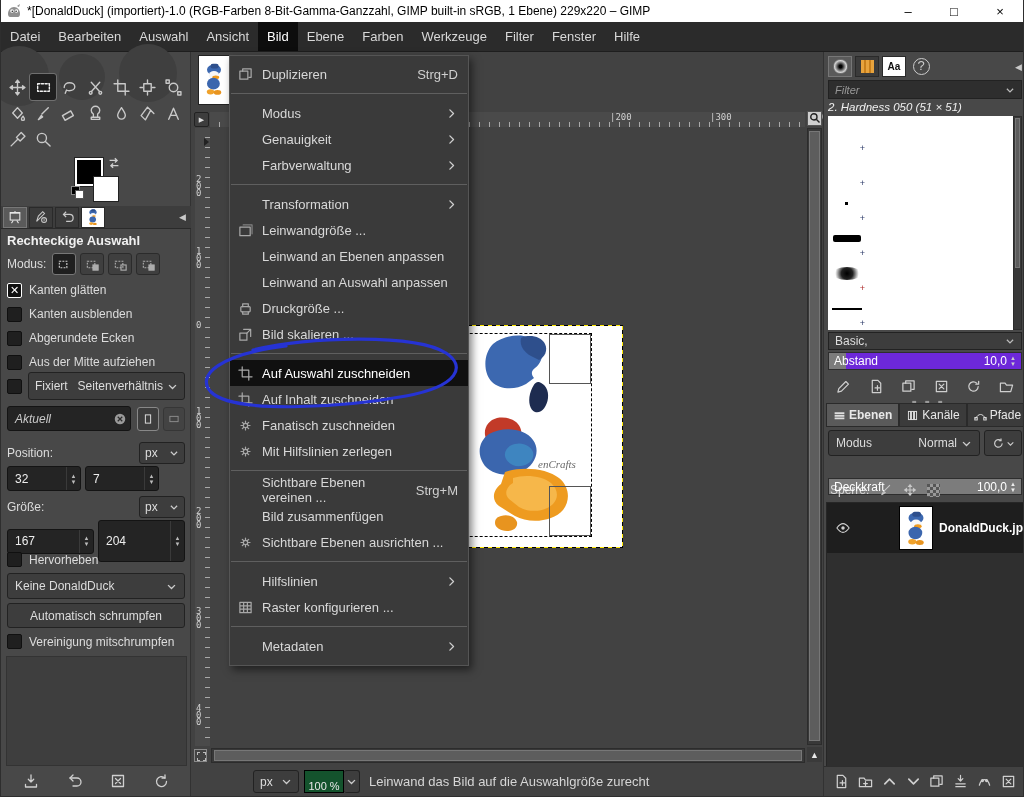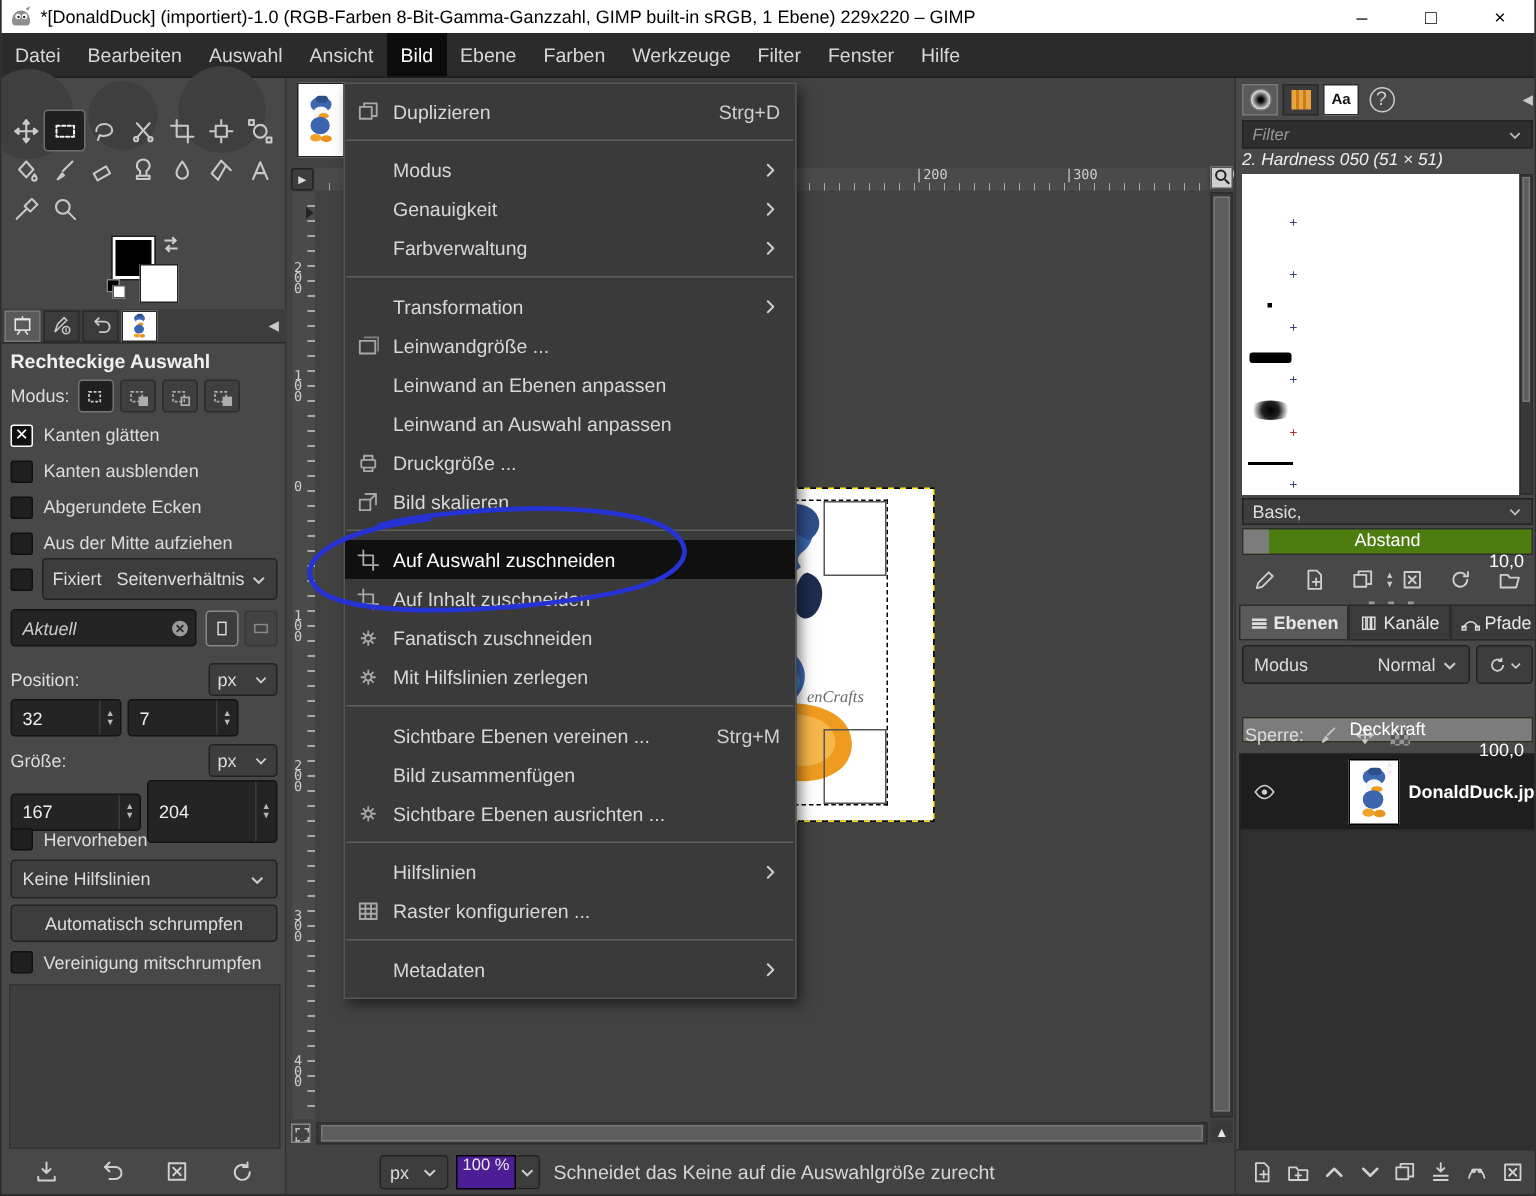"Duplizieren" #imagemenu { width: 302px -> 240px }
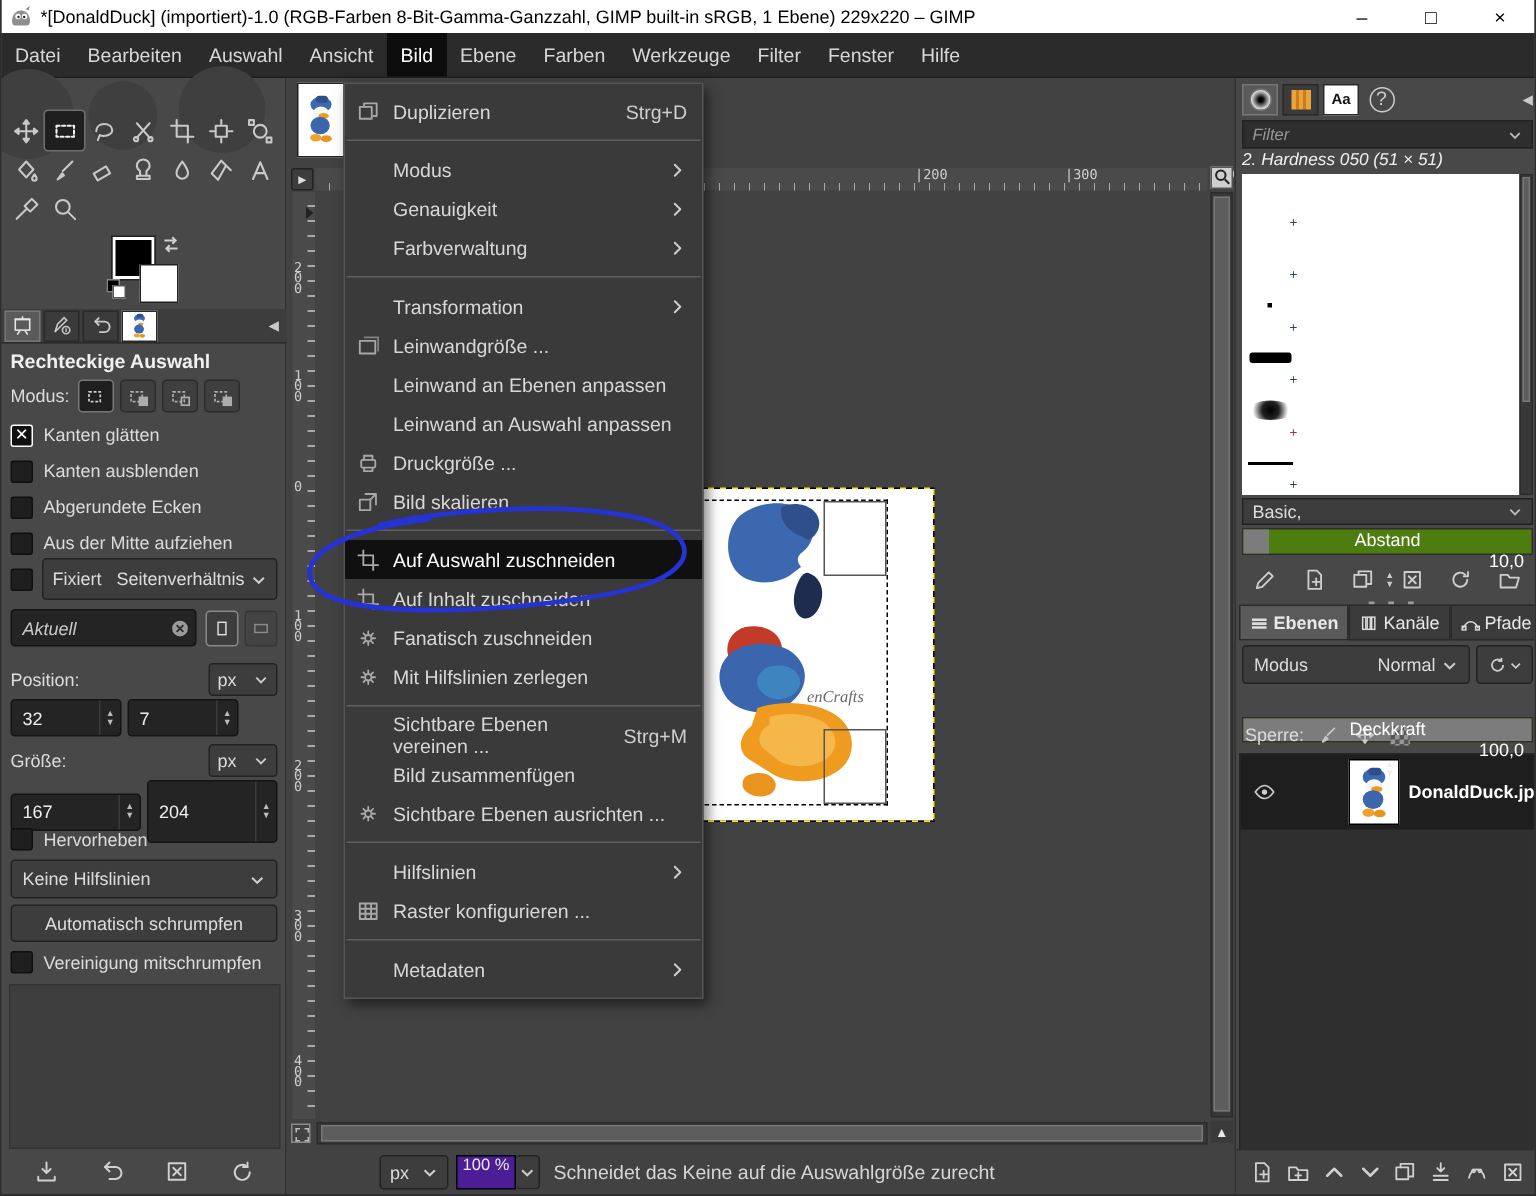"Abstand" .slider { background: #4d7c0f -> #6d28d9; flex-direction: column -> none }
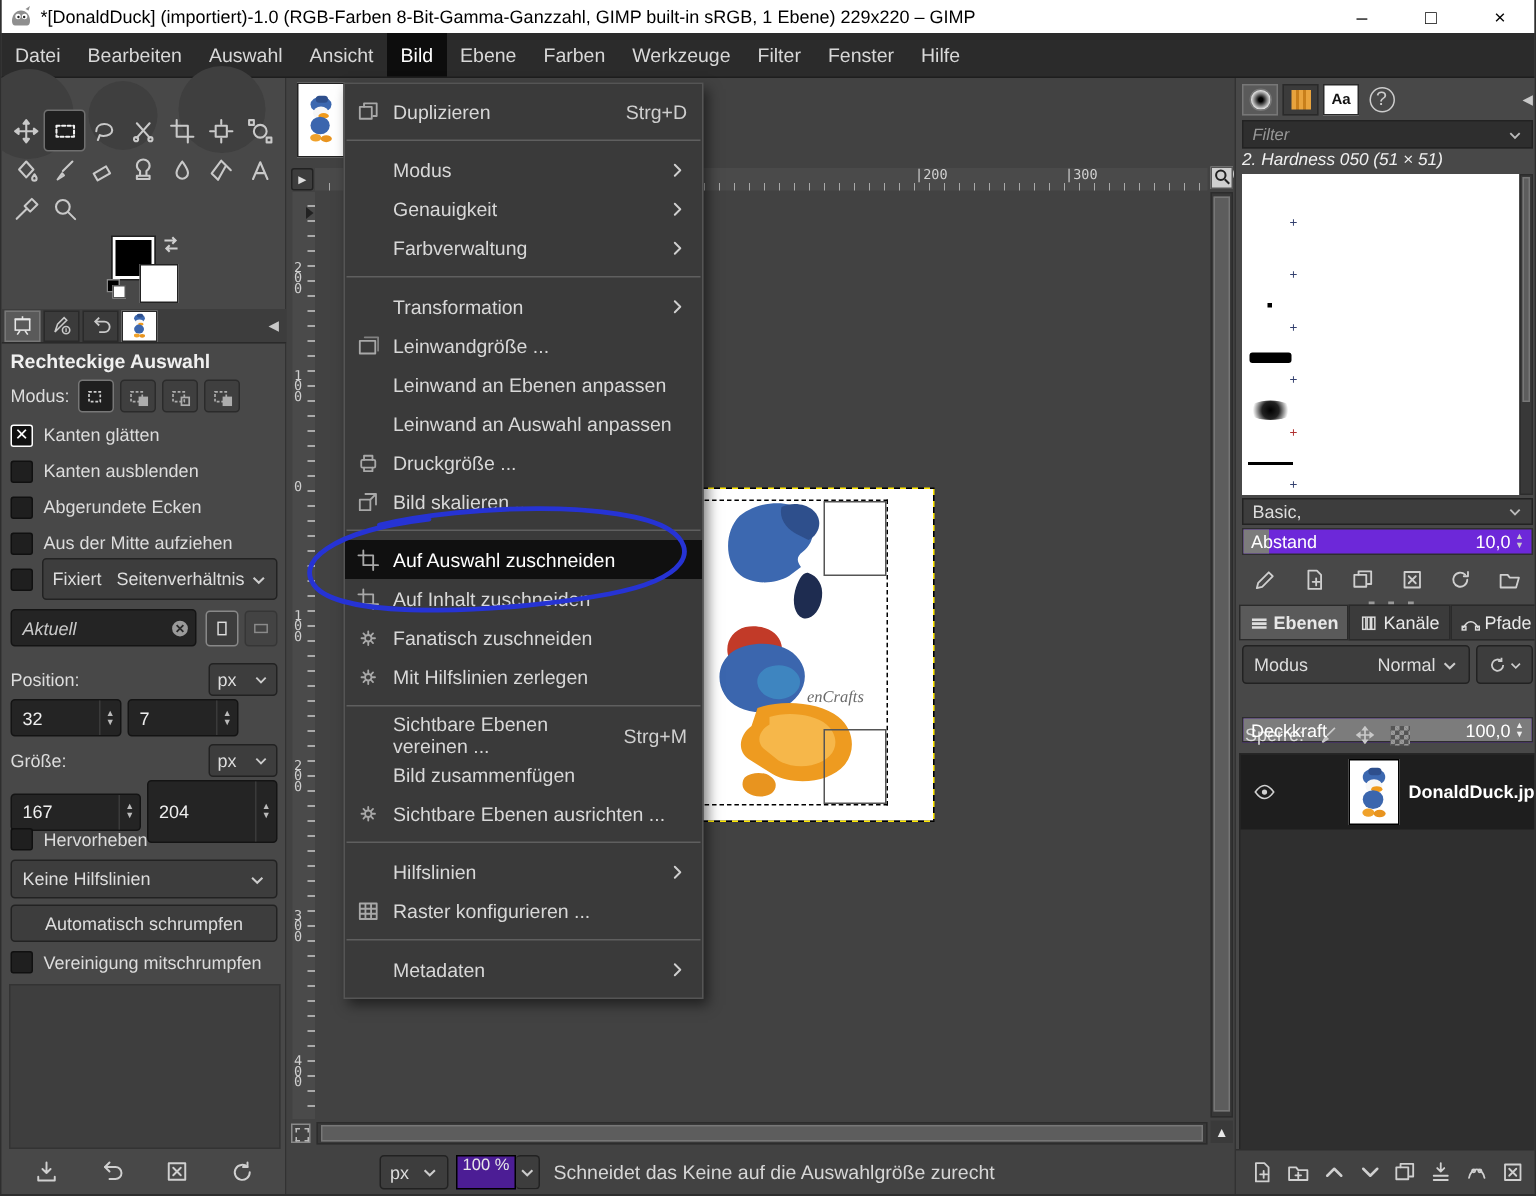"Keine Hilfslinien" span { text: Hilfslinien -> DonaldDuck }
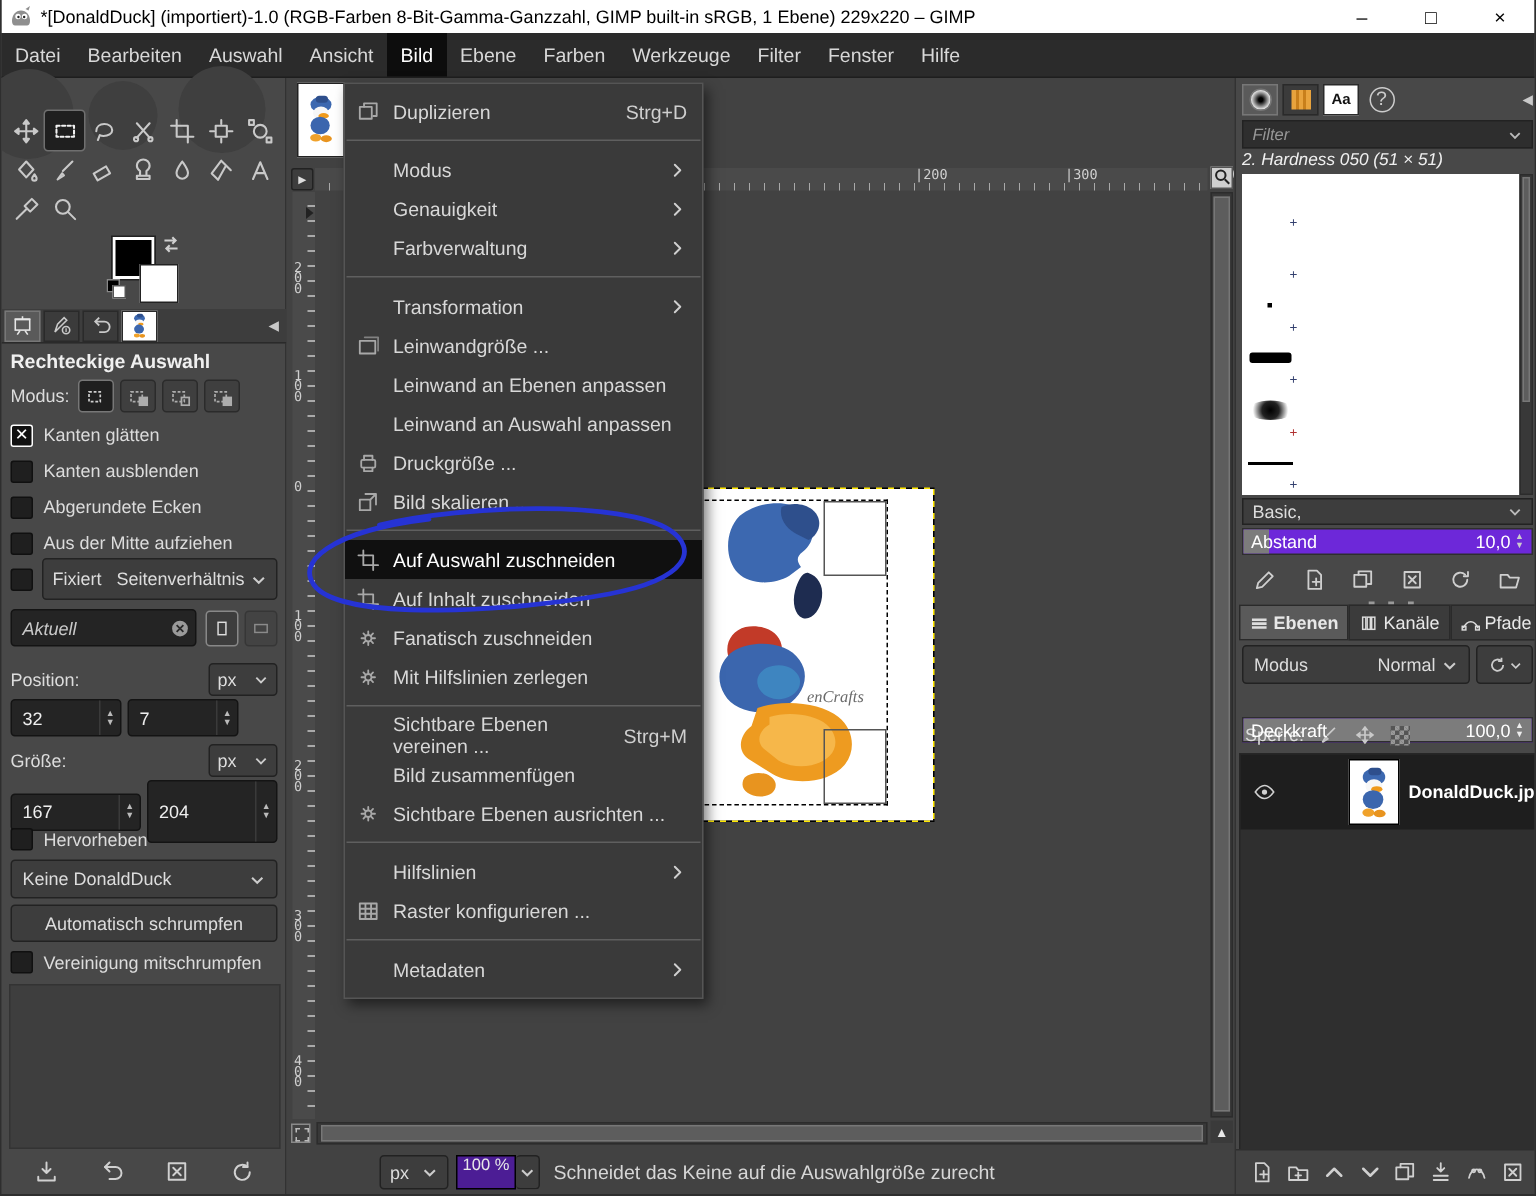"100 %" div { align-items: flex-start -> flex-end; background: #4c1d95 -> #14532d }
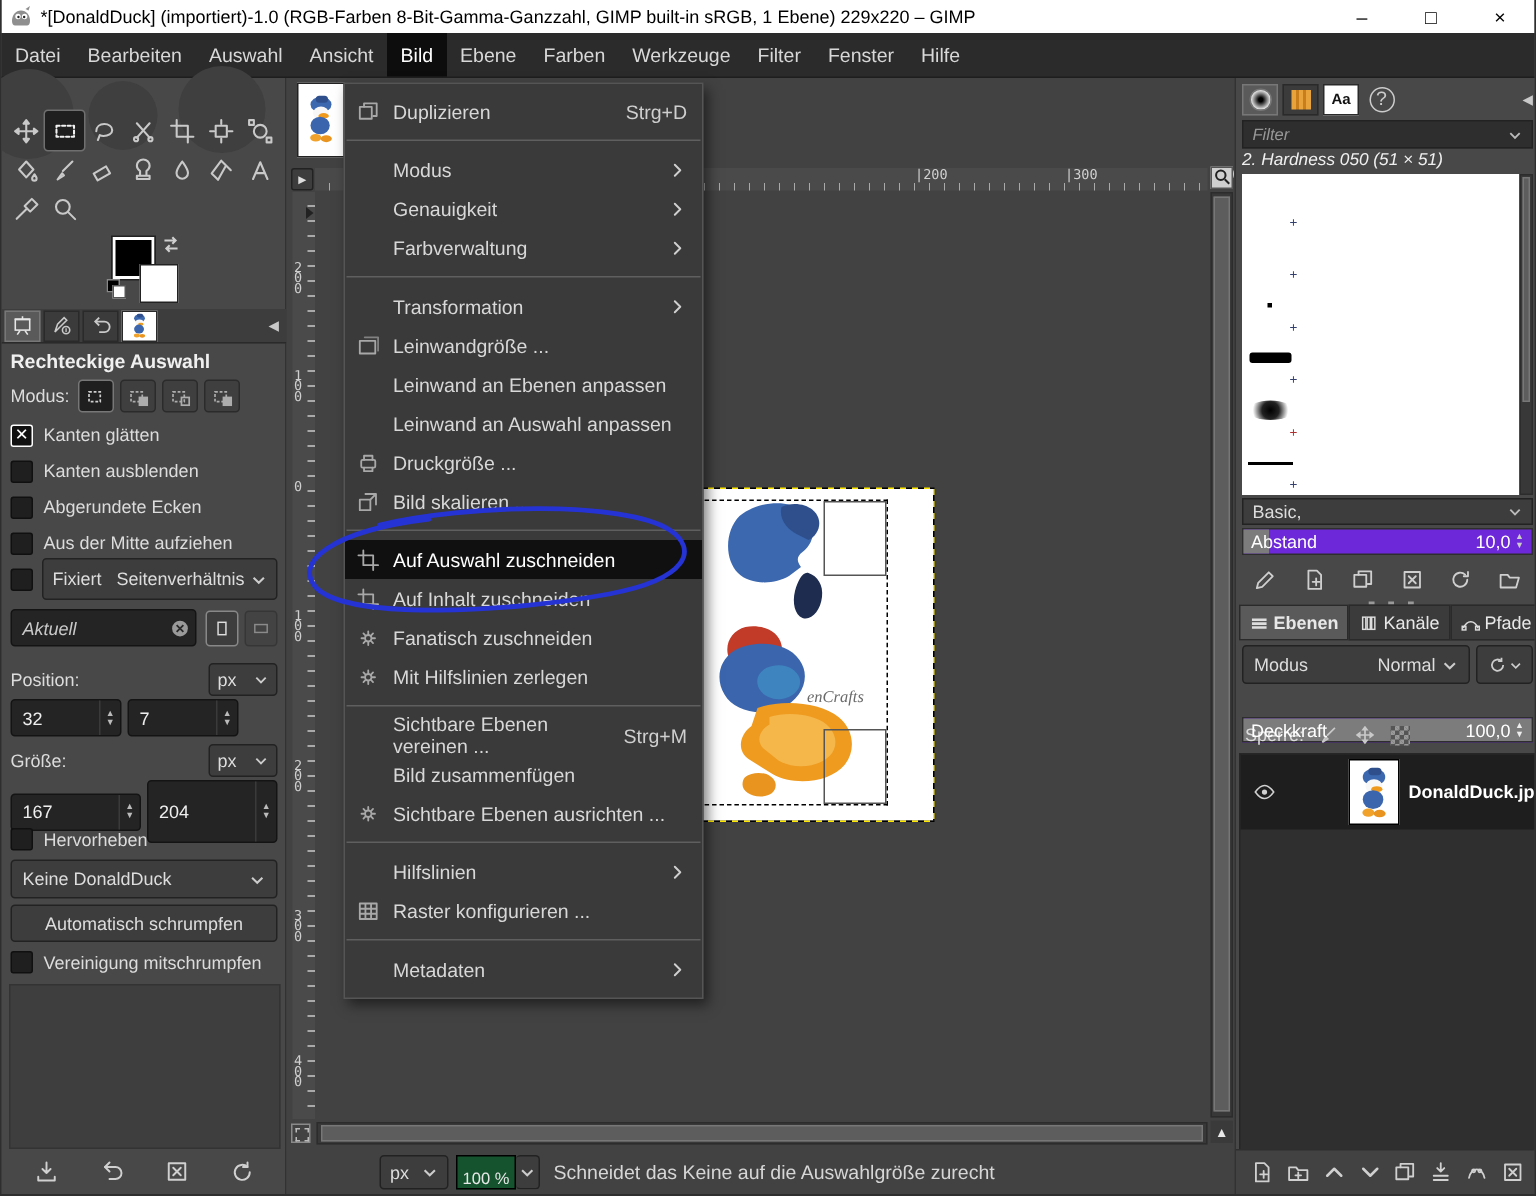"Schneidet das Keine auf die" span { text: Schneidet das Keine -> Leinwand das Bild }
